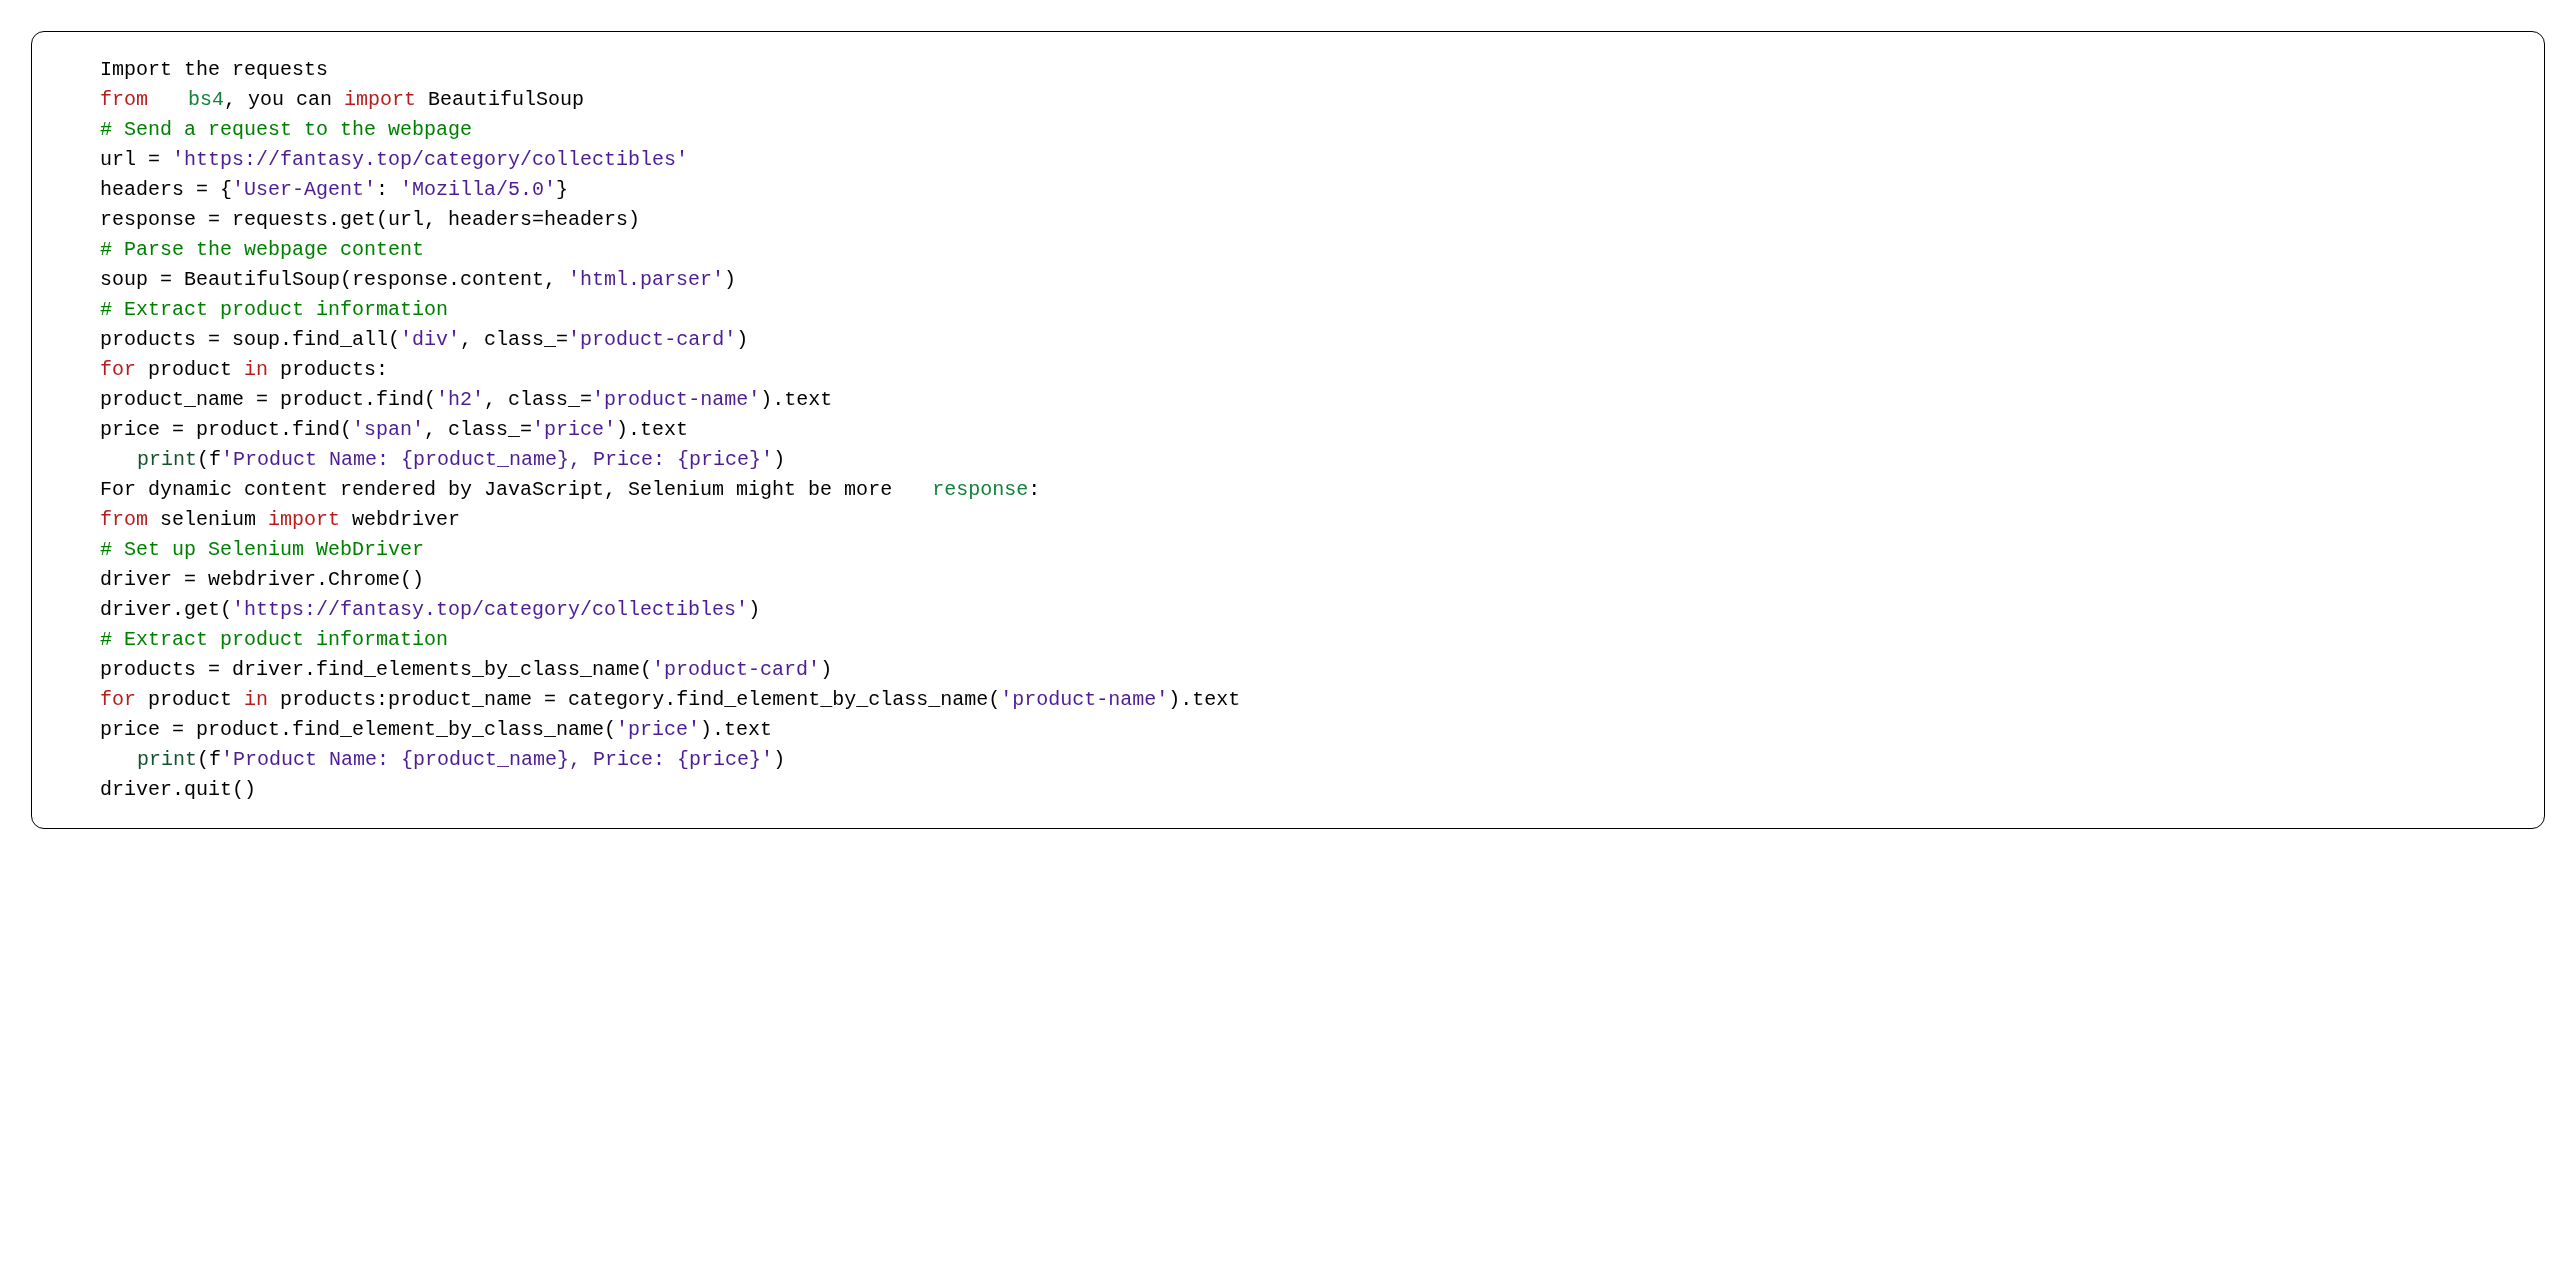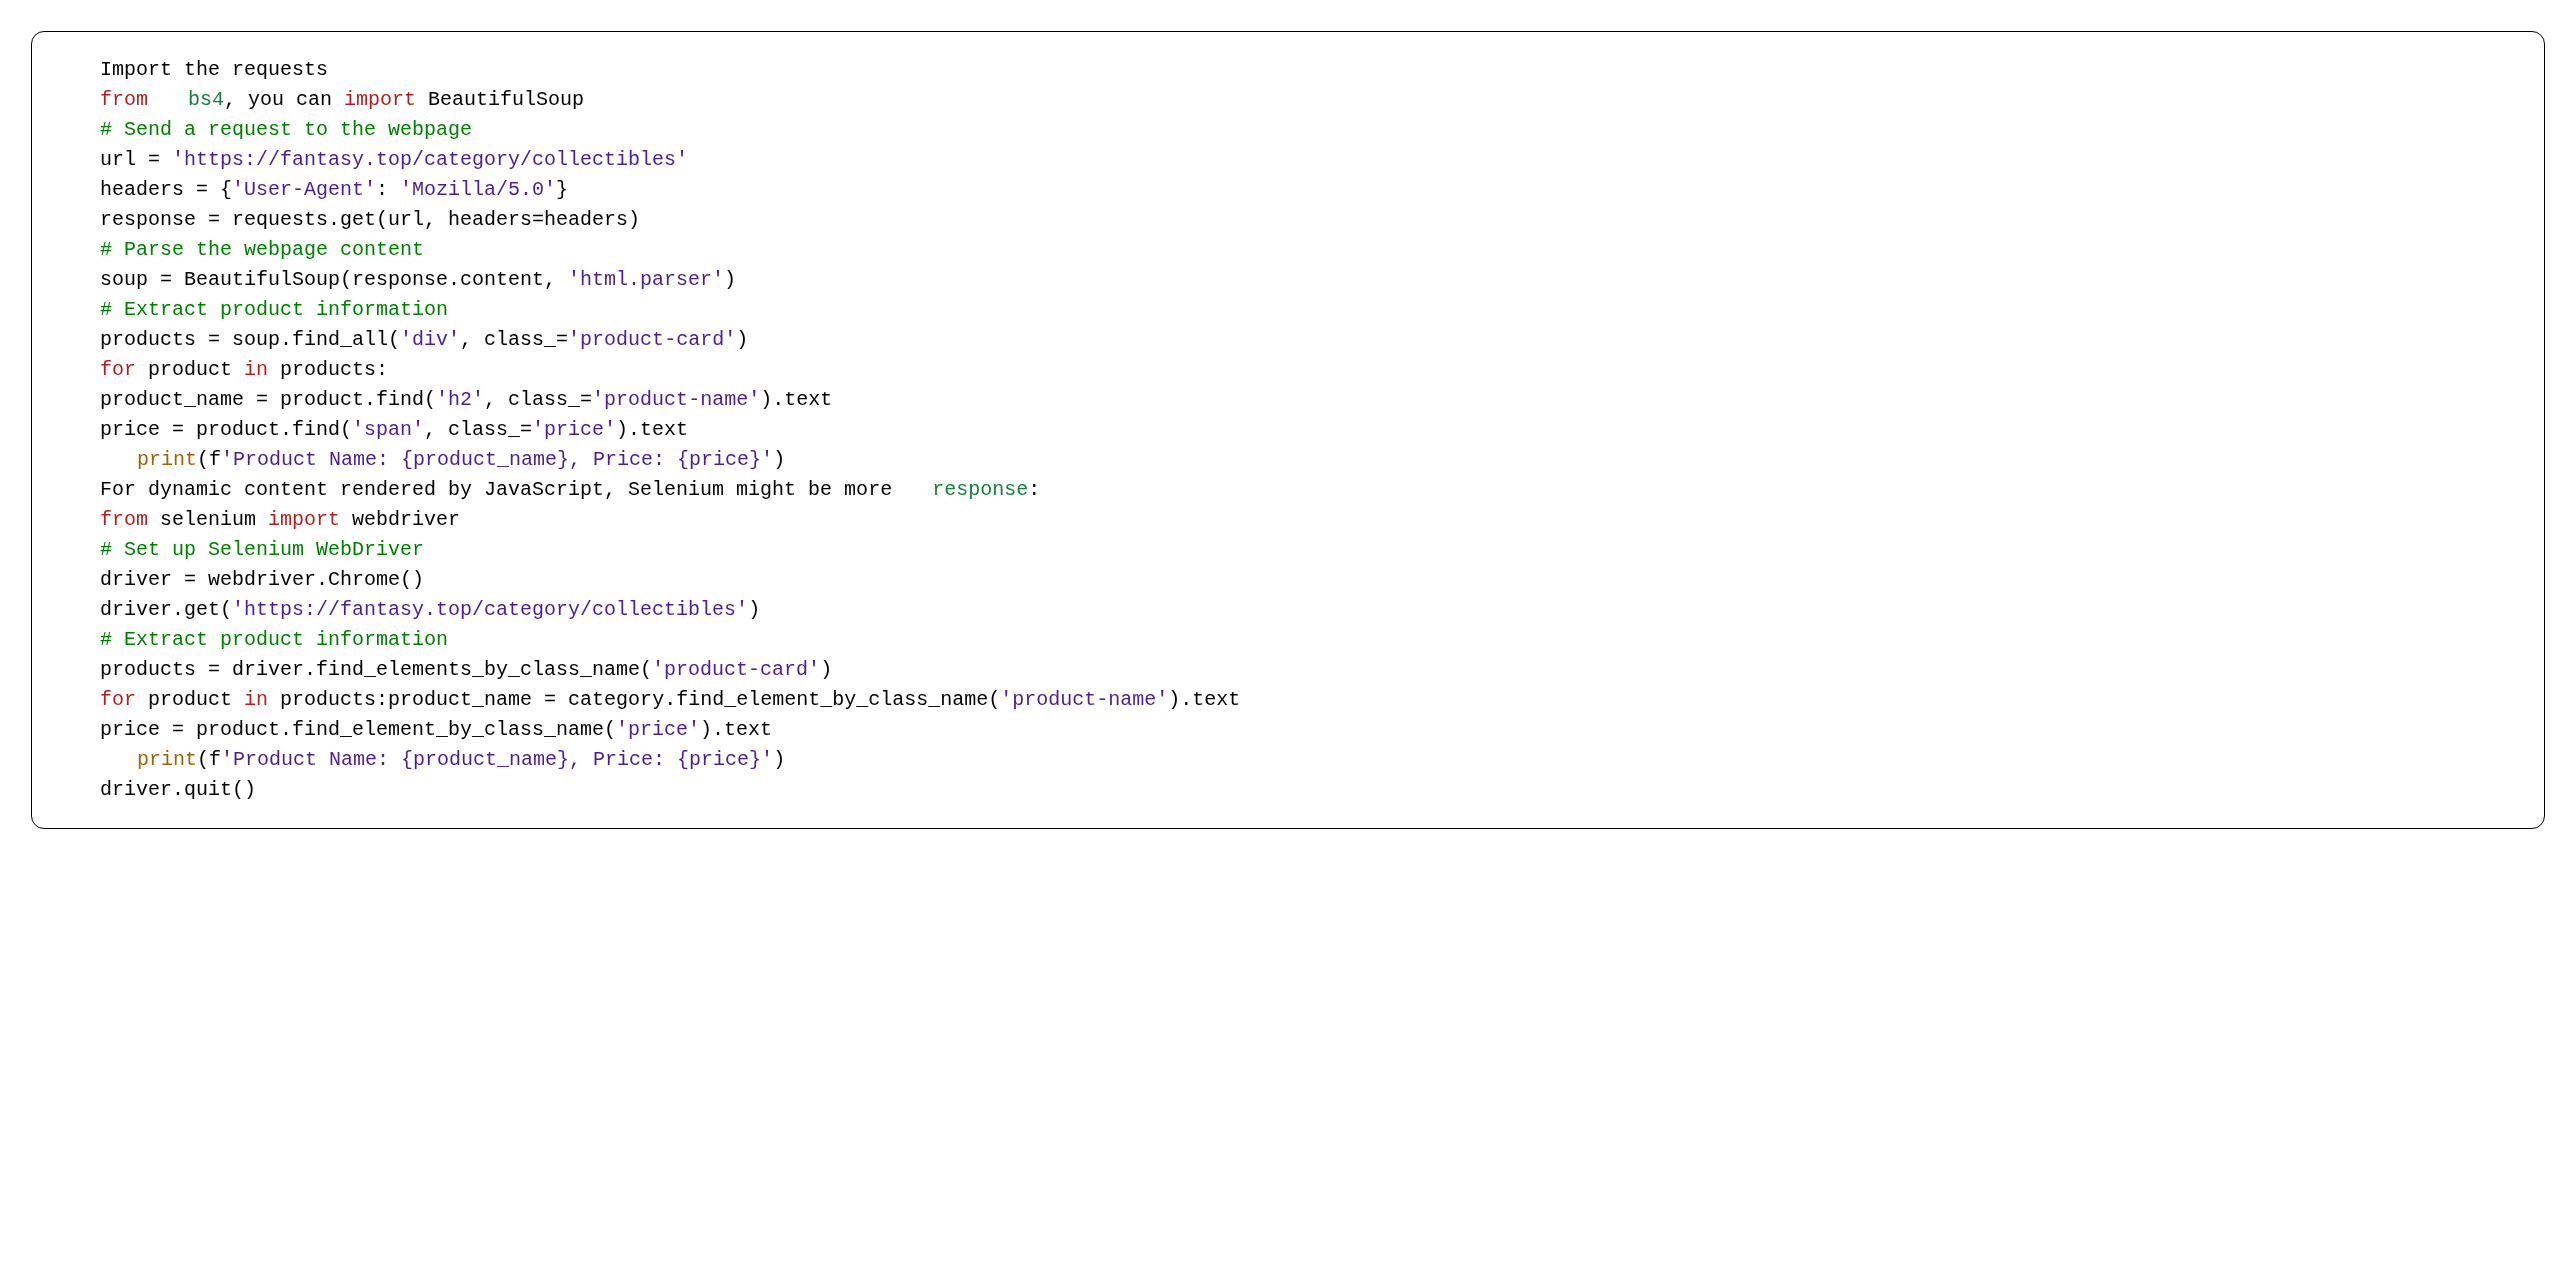"print" .func { color: #a16207 -> #14532d }
